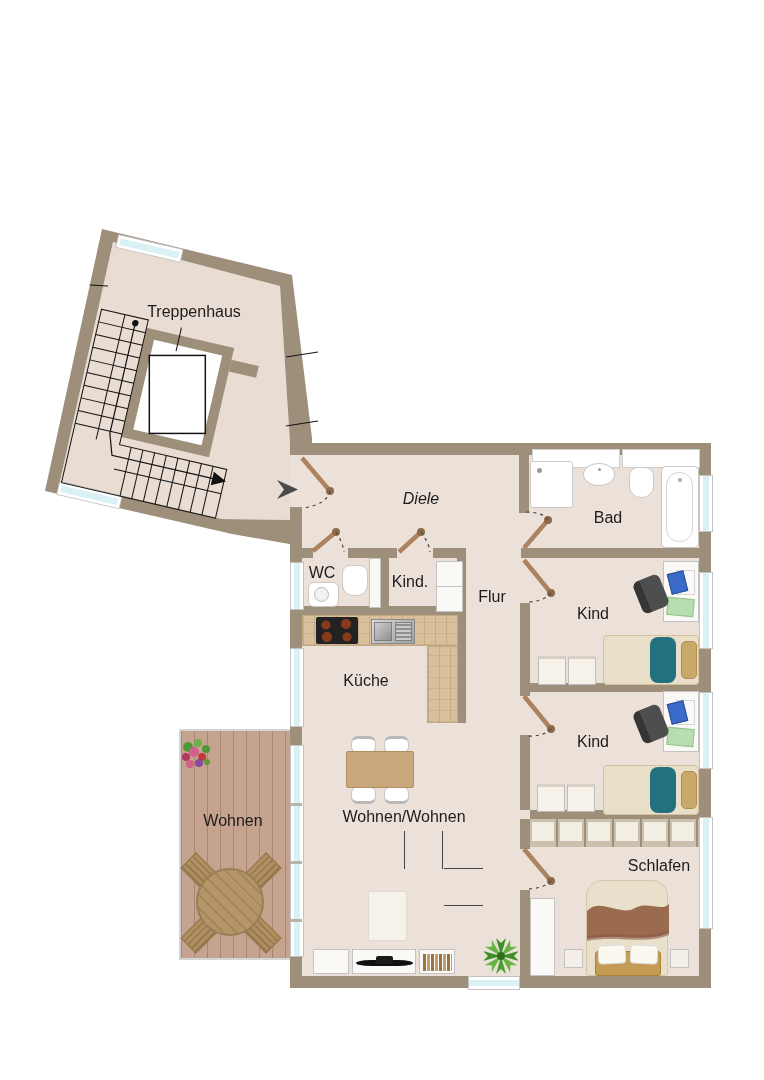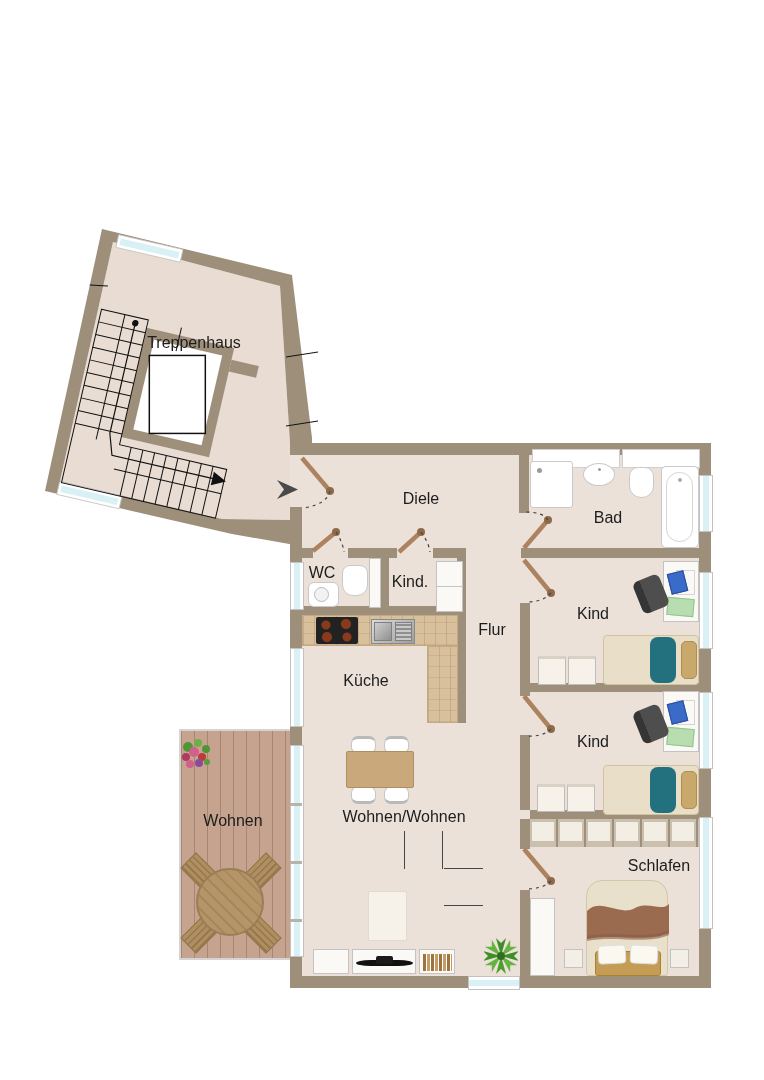"Treppenhaus" div.room-label { margin-top: 31px -> none }
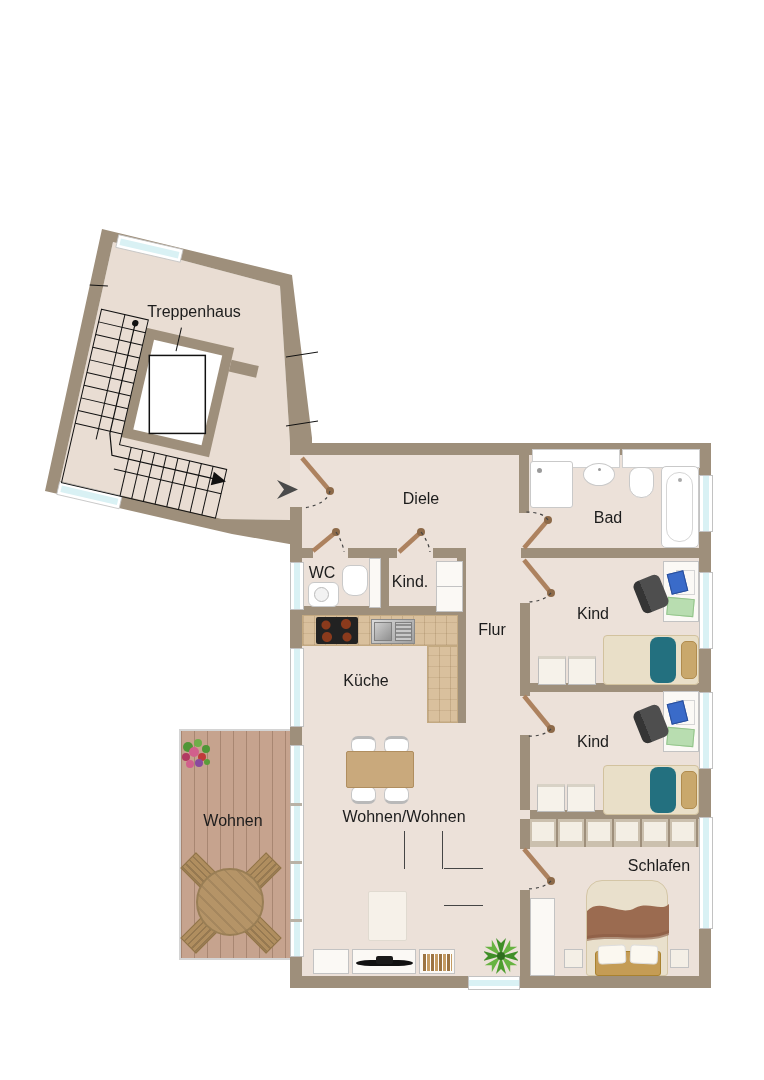"Diele" div.room-label { font-style: none -> italic }
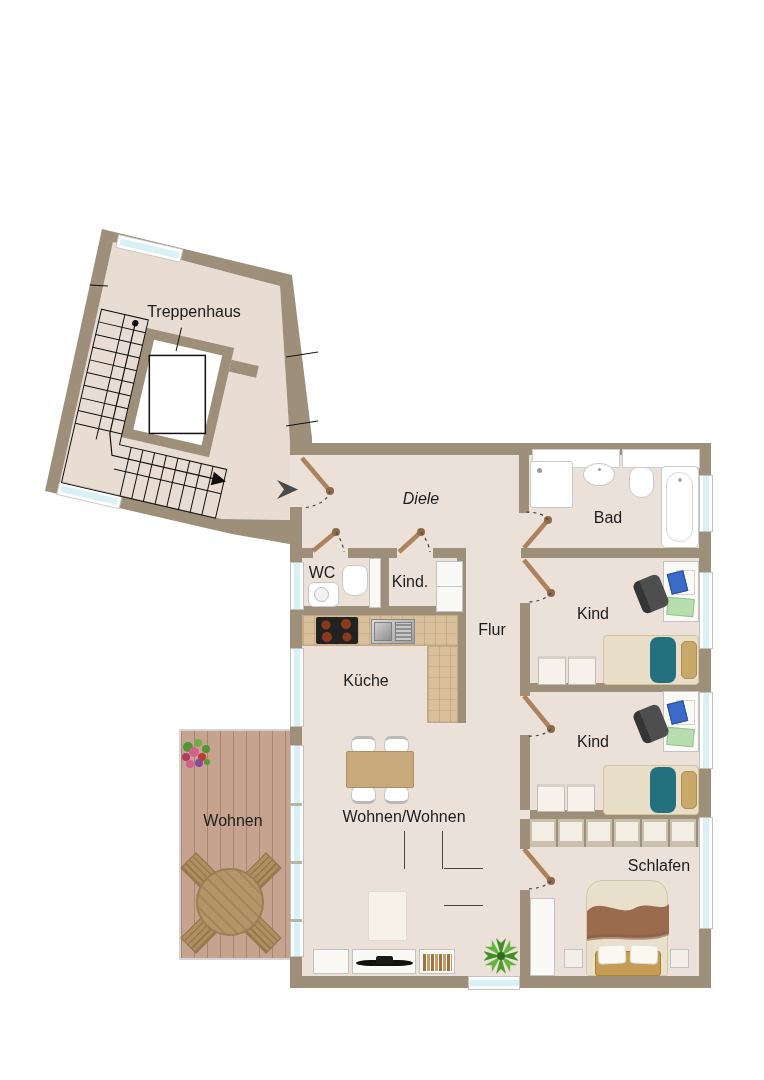"Flur" div.room-label { top: 621px -> 588px }
